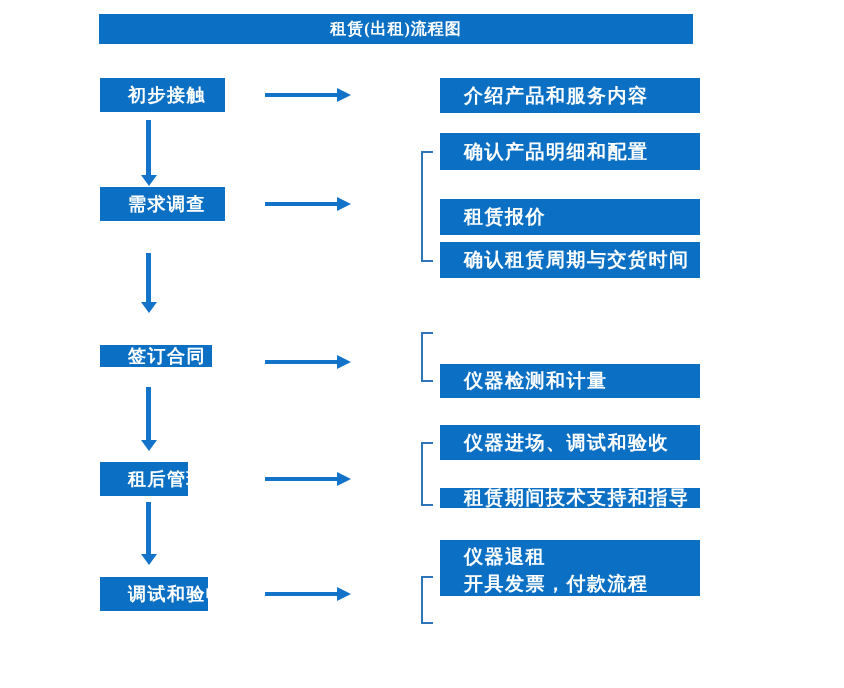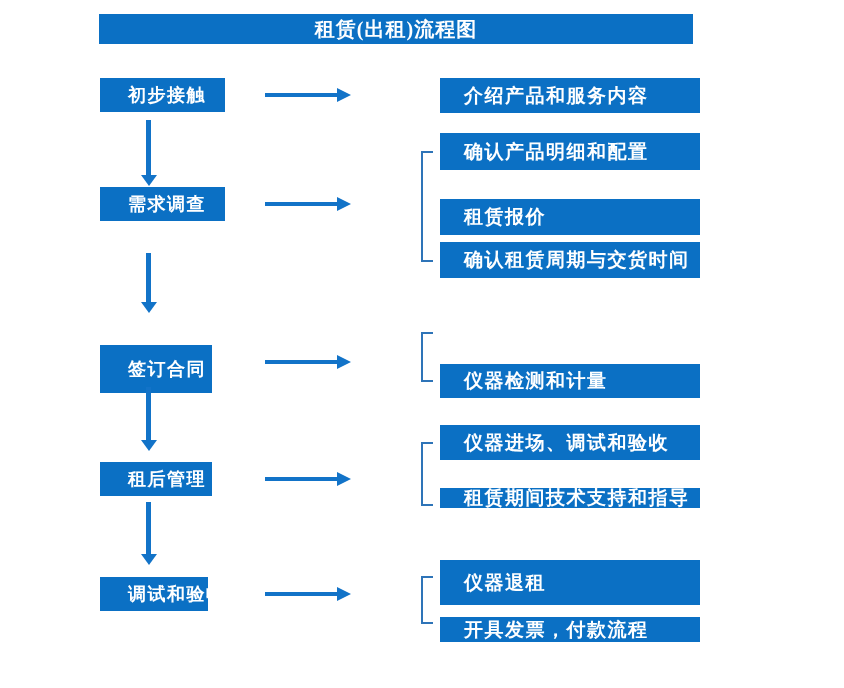"租赁(出租)流程图" .titlebar { font-size: 20px -> 16px }
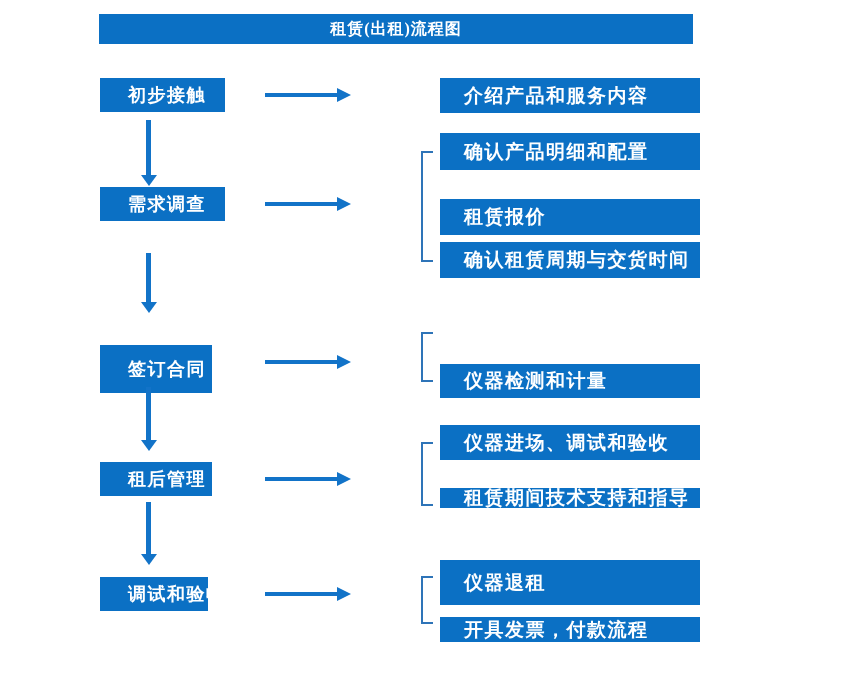"签订合同" div.box { height: 48px -> 22px }
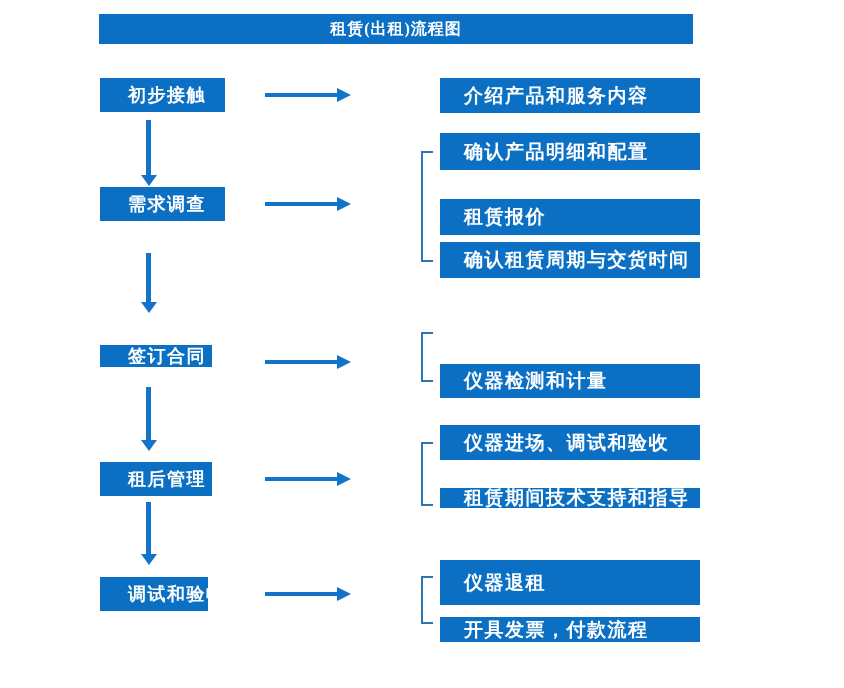"租后管理" div.box { width: 112px -> 88px }
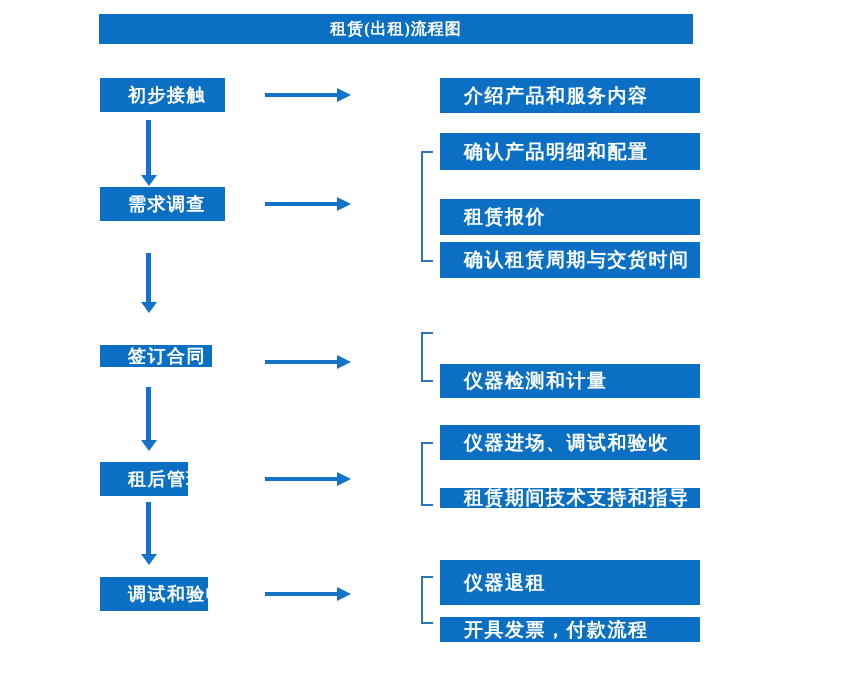"仪器退租" div.box { height: 45px -> 33px; top: 560px -> 540px }
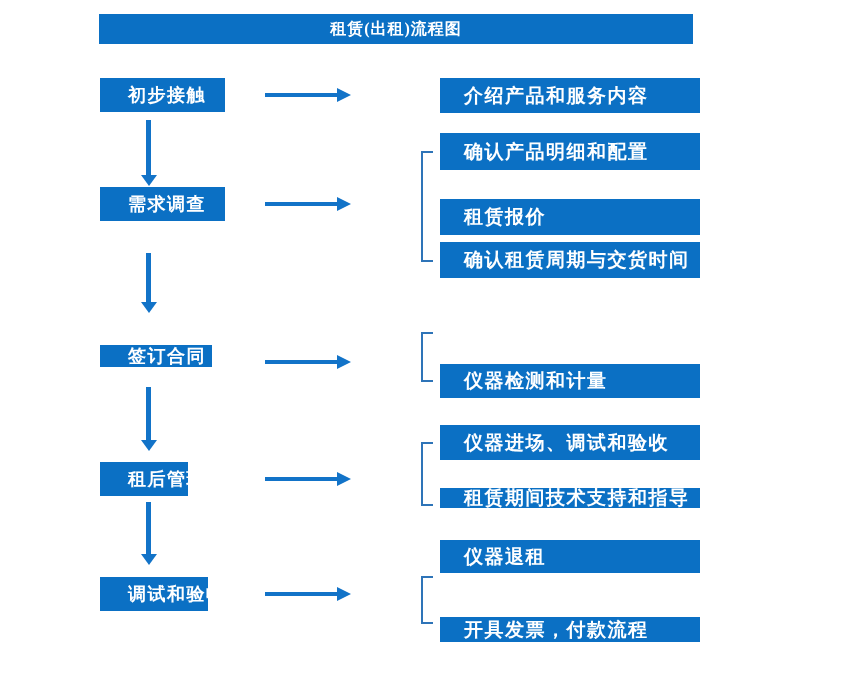"开具发票，付款流程" div.box { top: 617px -> 571px }
